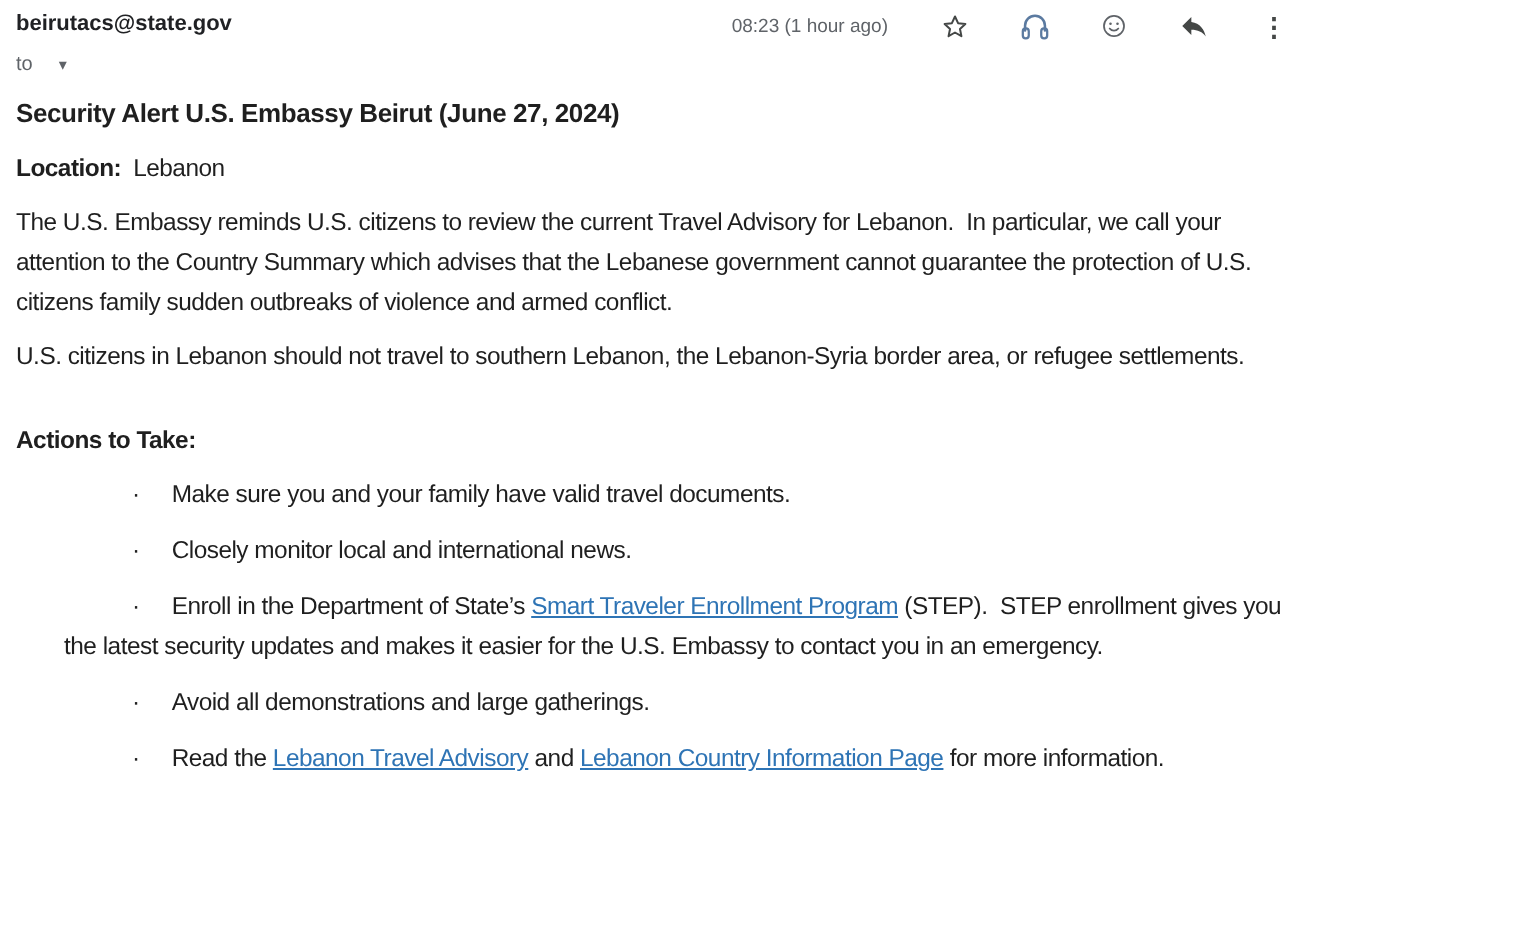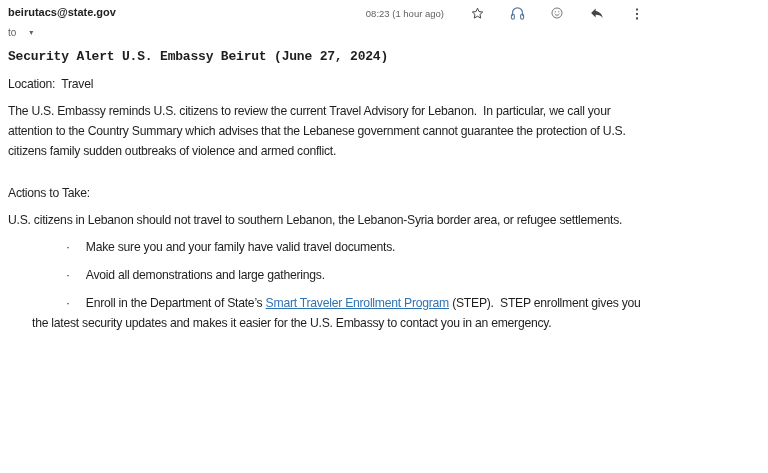"Security Alert U.S. Embassy Beirut" .title { font-family: Liberation Mono, monospace -> none }
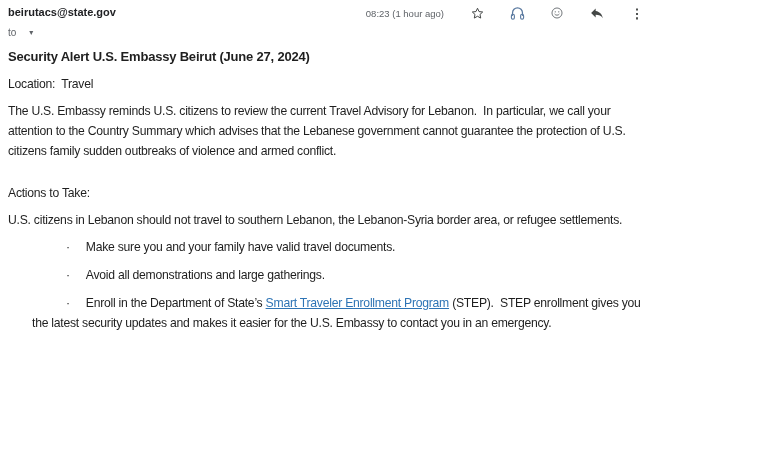"Location:" .b { font-weight: normal -> bold }
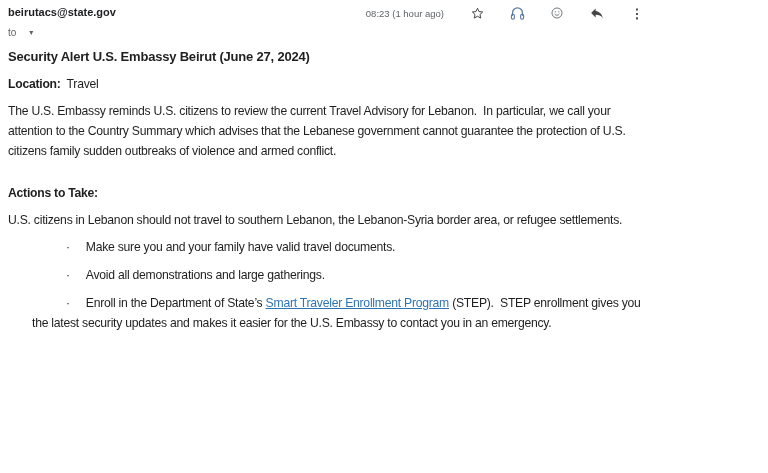"Travel" span.loc-value { text: Travel -> Lebanon }
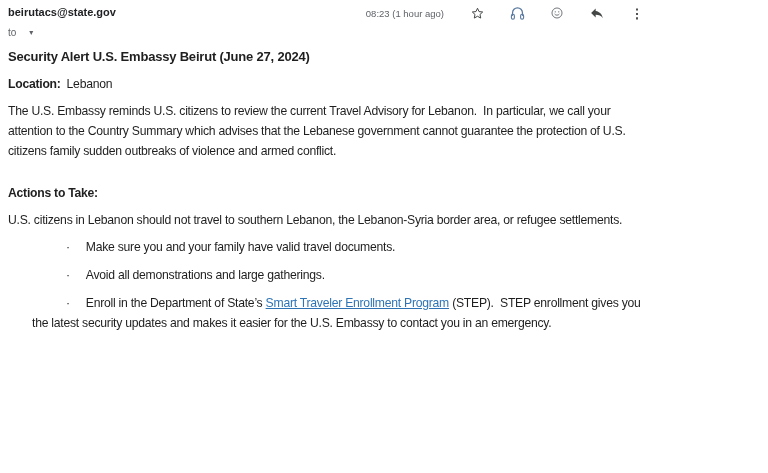"Actions to Take:" div.block { order: before "U.S. citizens in Lebanon should" -> after "U.S. citizens in Lebanon should" }
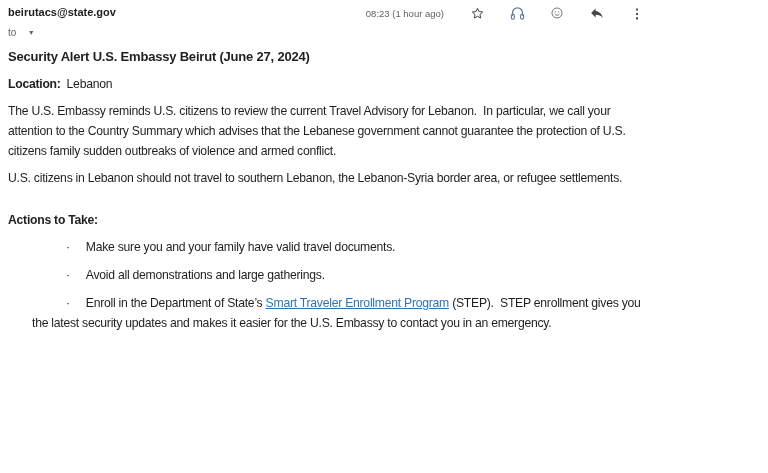"· Closely monitor local and" div.block { html: none -> <div><span>·</span><span>Closely monitor local and international news.</span></div> }
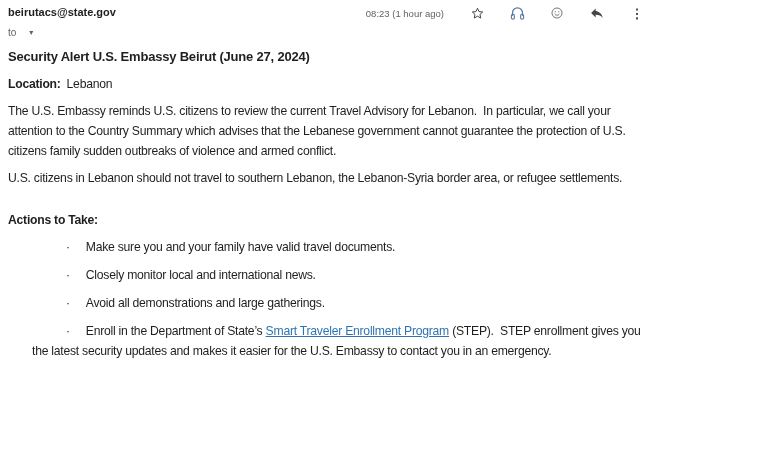"· Avoid all demonstrations and" div.block { order: before "· Enroll in the Department" -> after "· Enroll in the Department" }
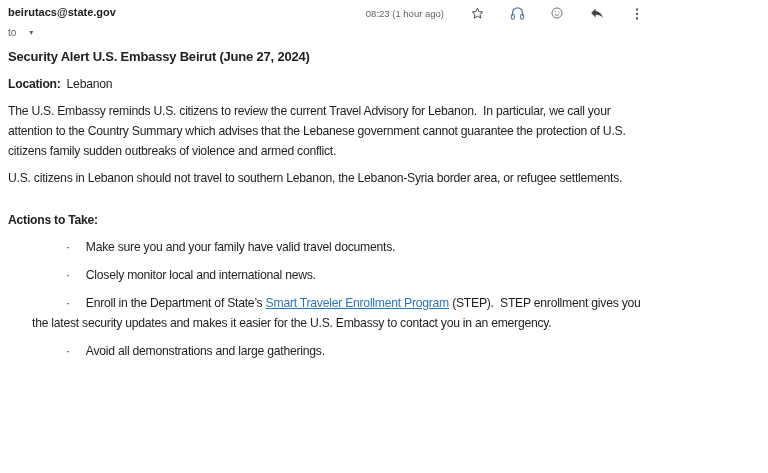"· Read the Lebanon Travel" div.block { html: none -> <div><span>·</span><span>Read the </span><a>Lebanon Travel Advisory</a><span> and </span><a>Lebanon Country Information Page</a><span> for more information.</span></div> }
